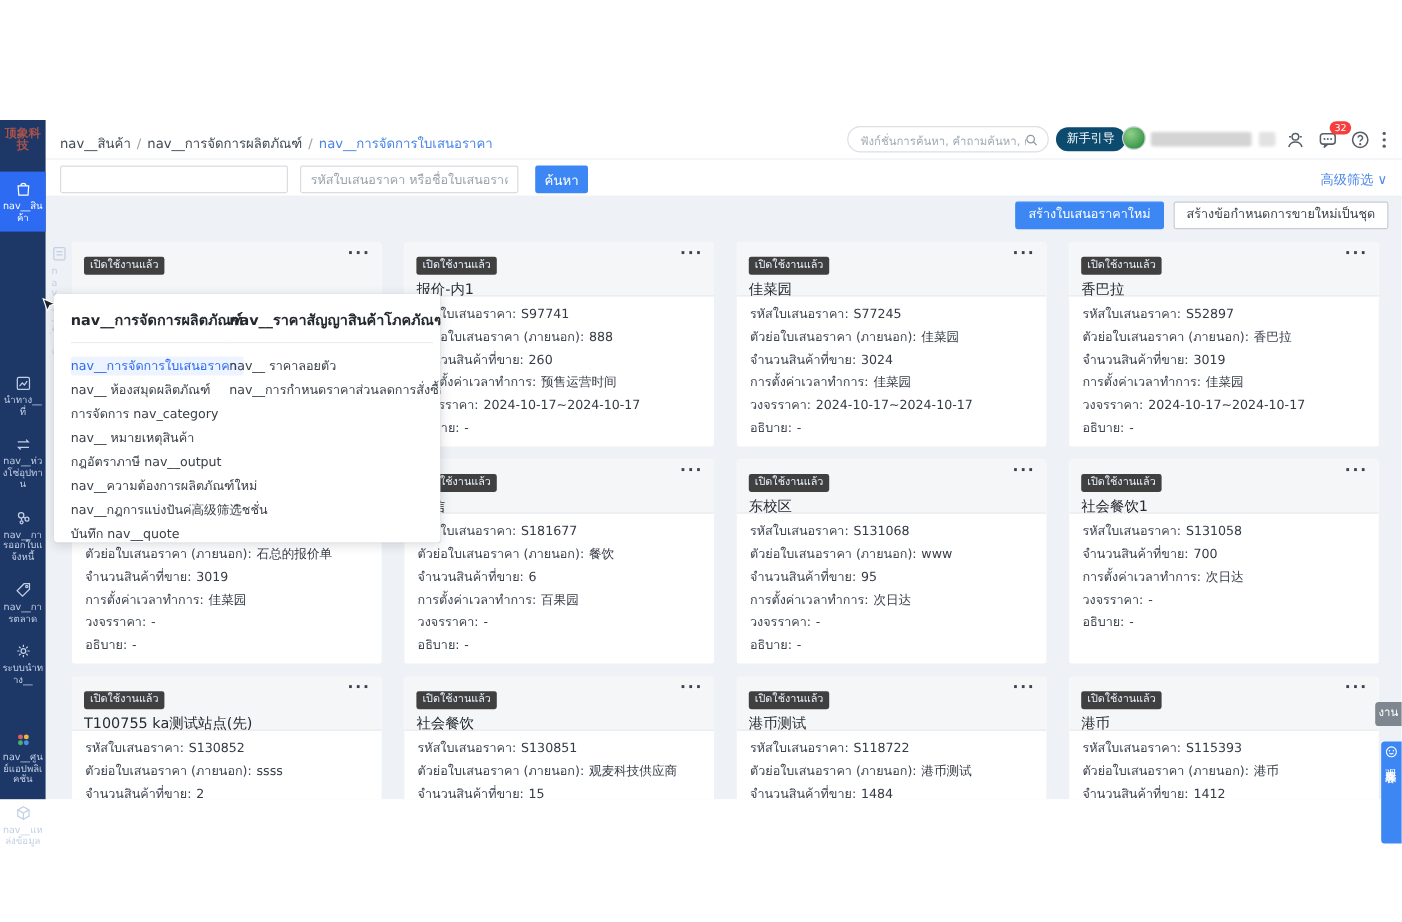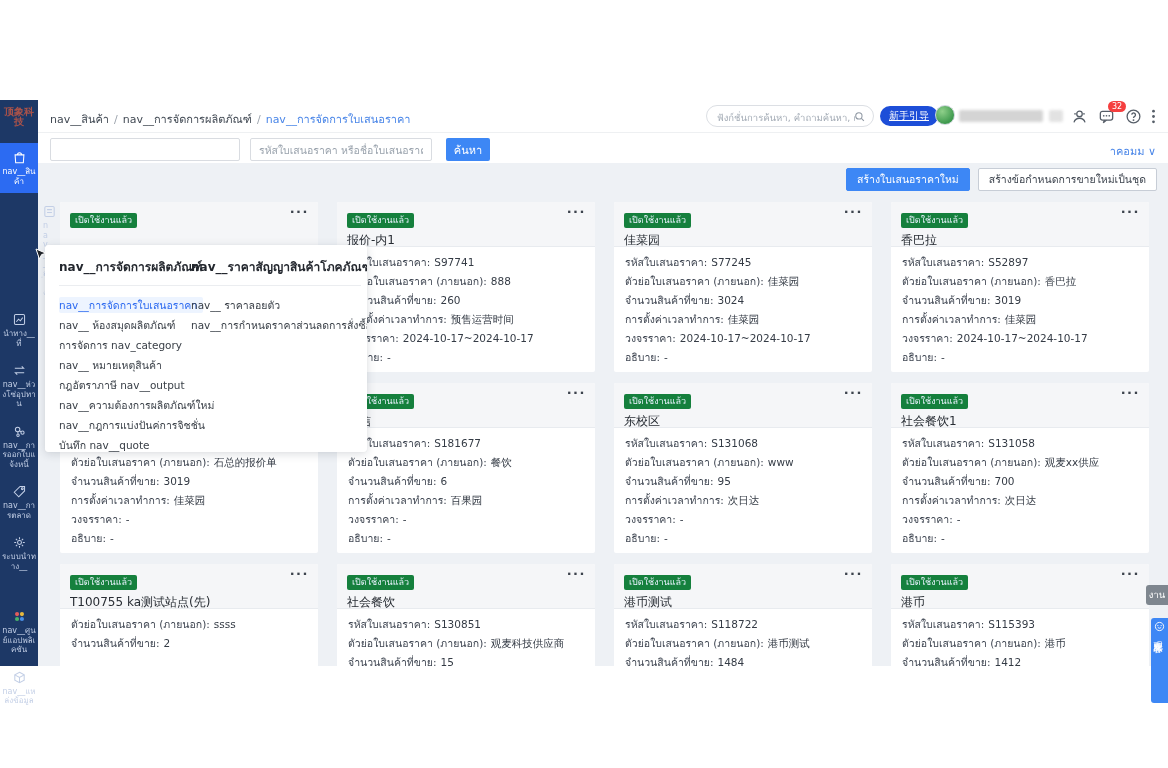"新手引导" .guide-pill { background: #1d4ed8 -> #0c4a6e; text-decoration: underline -> none }
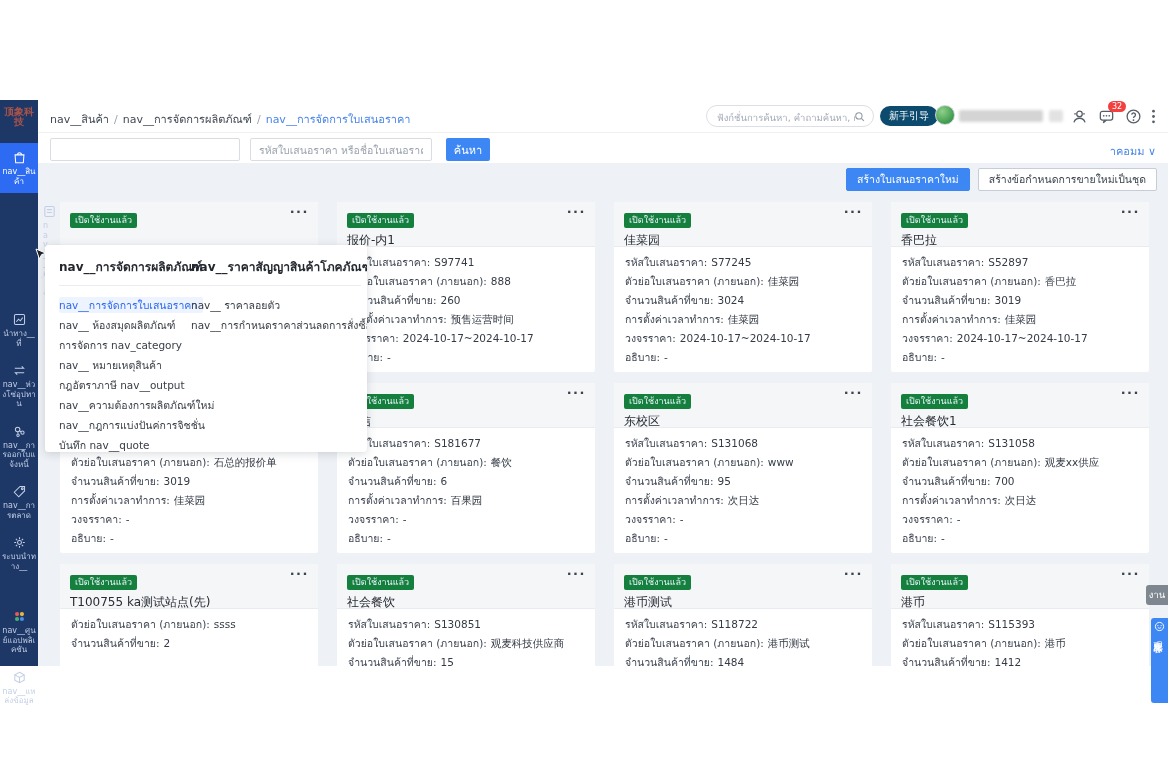"าคอมม" span { text: าคอมม -> 高级筛选 }
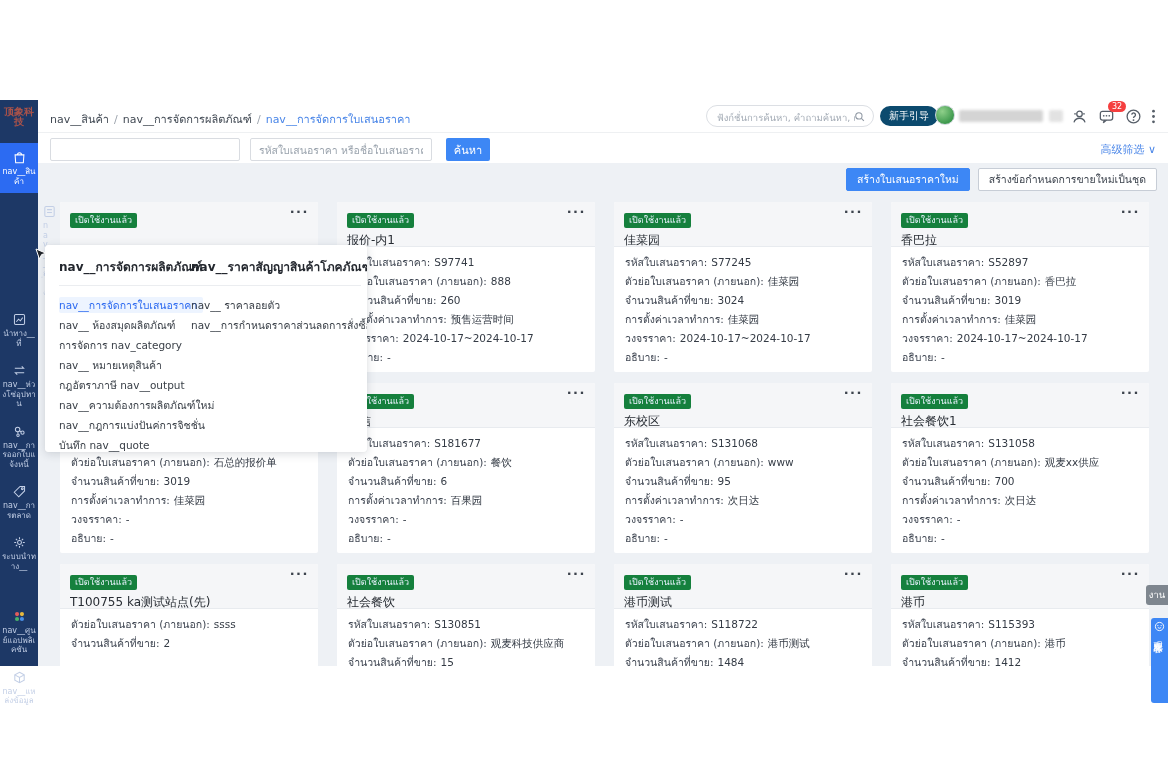"เปิดใช้งานแล้ว" .status-badge { background: #15803d -> #404040 }
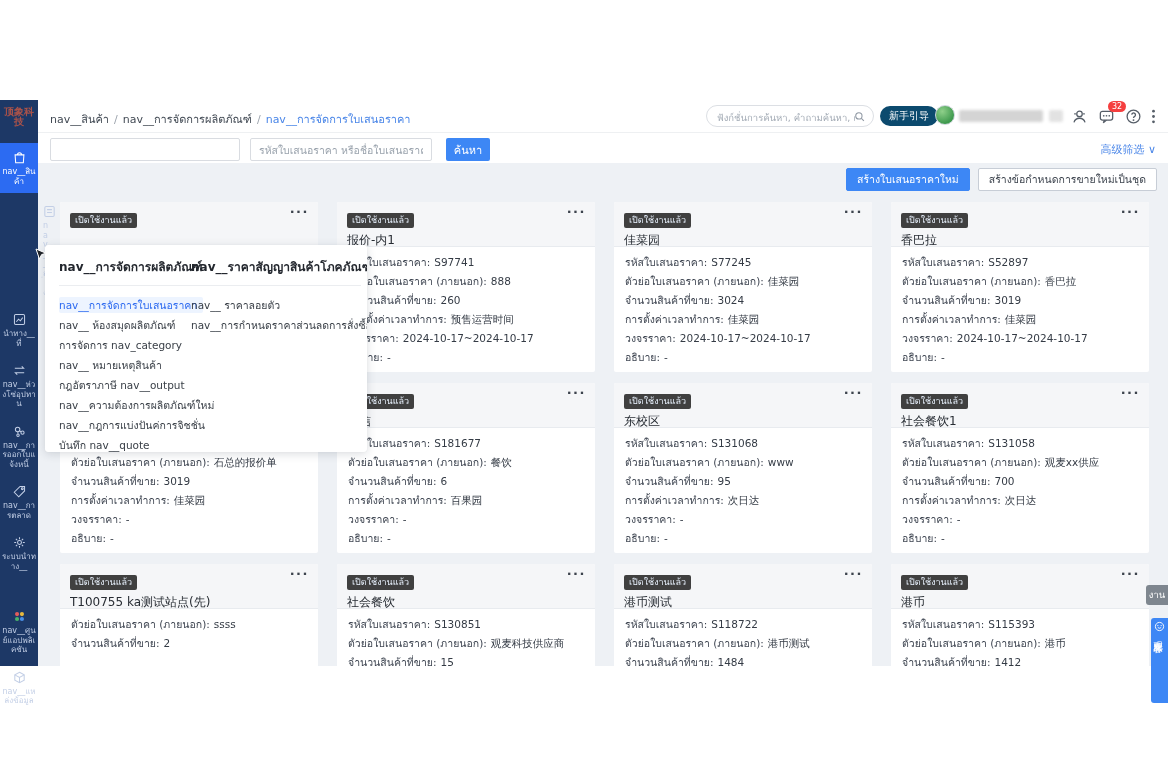"nav__กฎการแบ่งปันค่การจิชชั่น" span { text: กฎการแบ่งปันค่การจิชชั่น -> กฎการแบ่งปันค่高级筛选ิชชั่น }
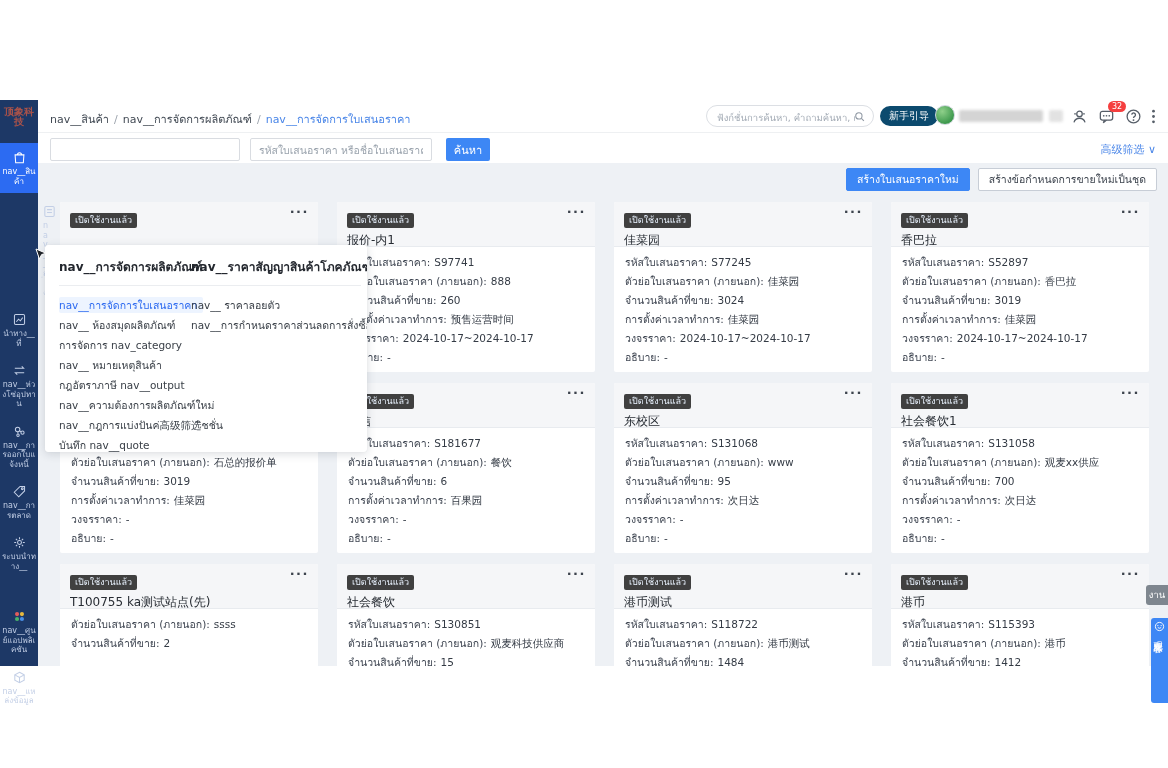"ตัวย่อใบเสนอราคา (ภายนอก): 观麦xx供应" div.card-line { html: <div><span>ตัวย่อใบเสนอราคา (ภายนอก):</span><span>观麦xx供应</span></div> -> none }
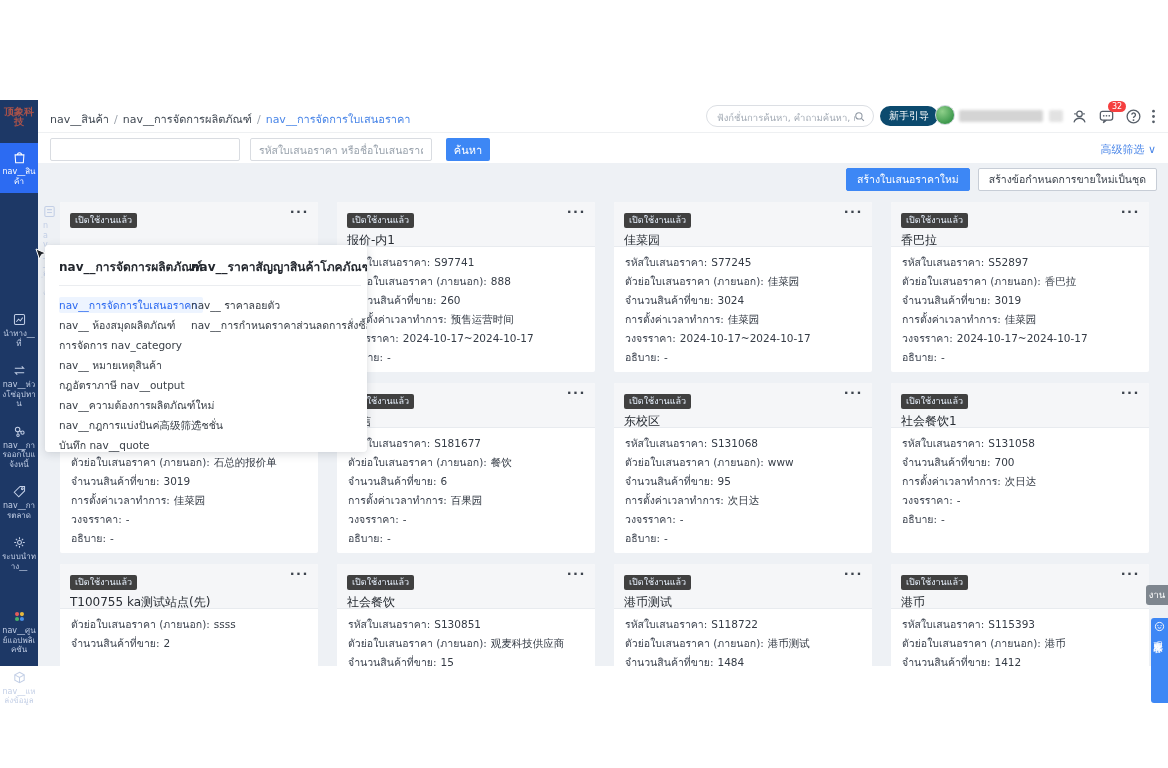"รหัสใบเสนอราคา: S130852" div.card-line { html: none -> <div><span>รหัสใบเสนอราคา:</span><span>S130852</span></div> }
